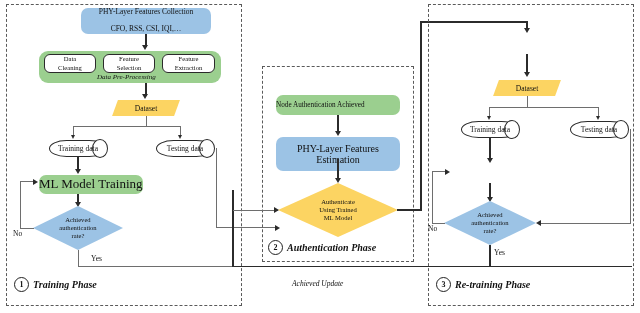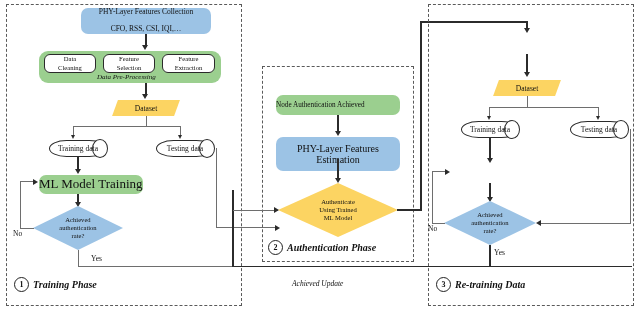"Re-training Data" span.phase-name { text: Data -> Phase }
